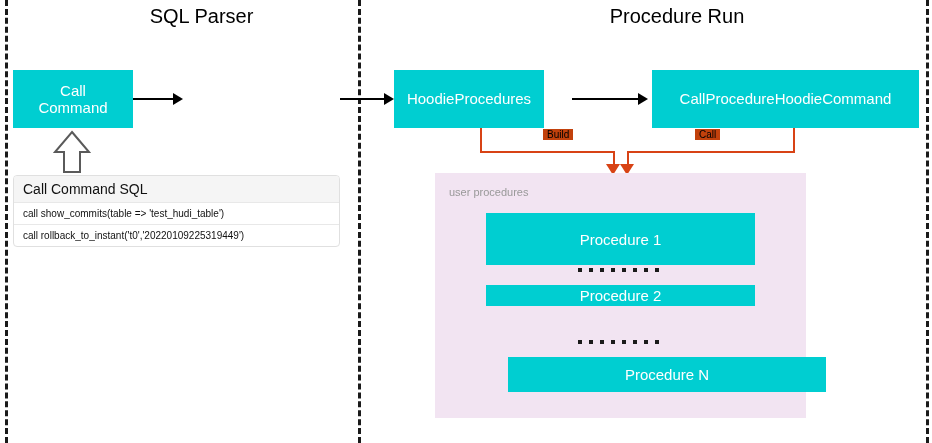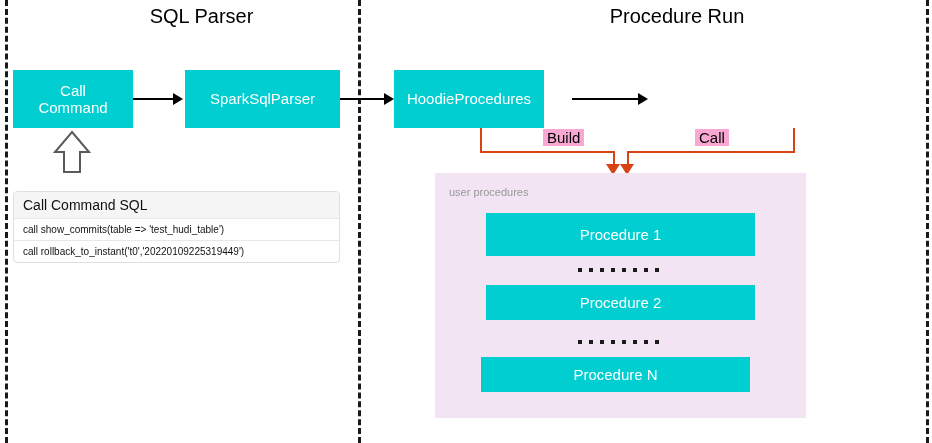"SparkSqlParser" div.node { html: <div>SparkSqlParser</div> -> none }
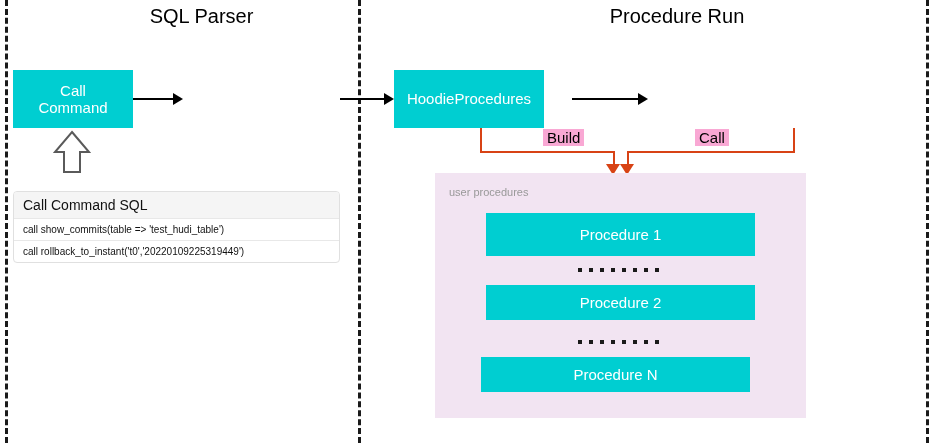"CallProcedureHoodieCommand" div.node { html: none -> <div>CallProcedureHoodieCommand</div> }
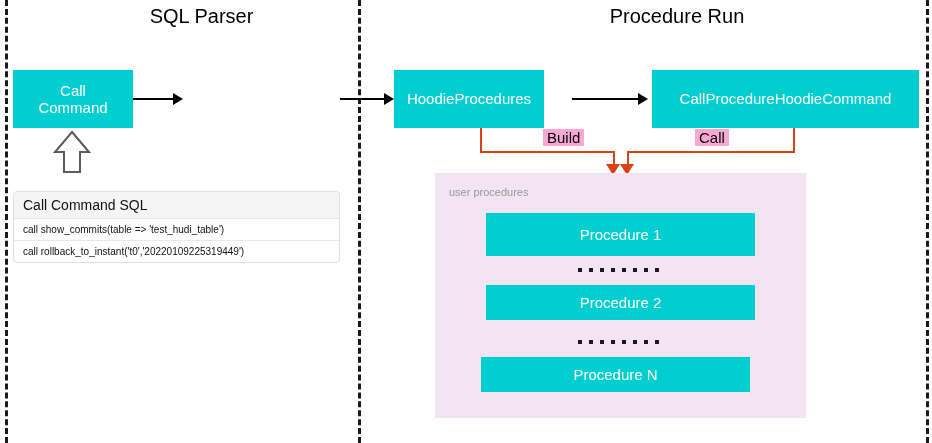"Build" .olabel { background: #f9a8d4 -> #c2410c; font-size: 15px -> 10px }
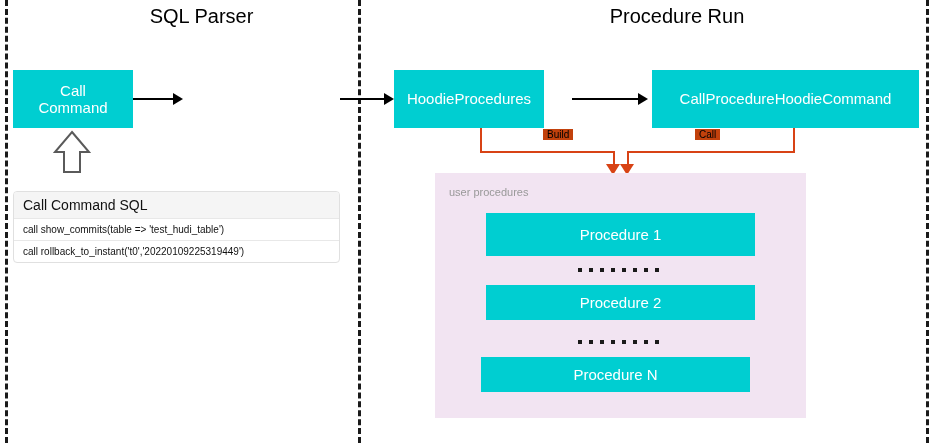"Call Command SQL" .sqlbox { margin-top: 16px -> none }
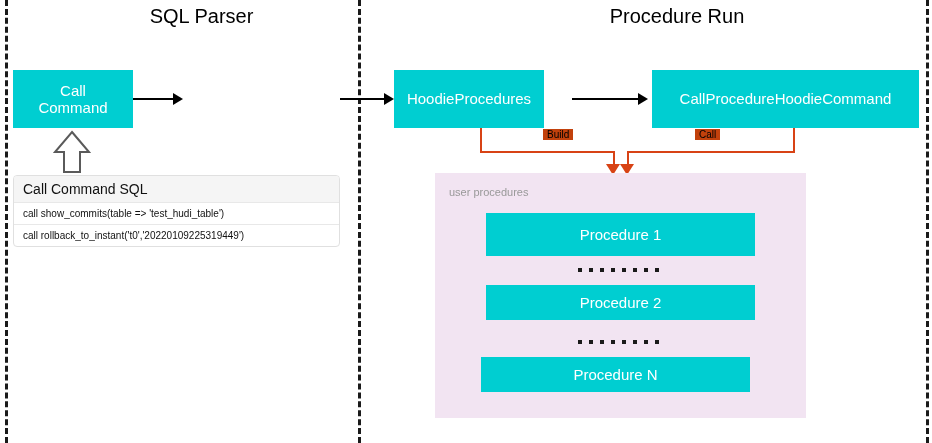"Procedure 1" div.proc-node { height: 43px -> 52px }
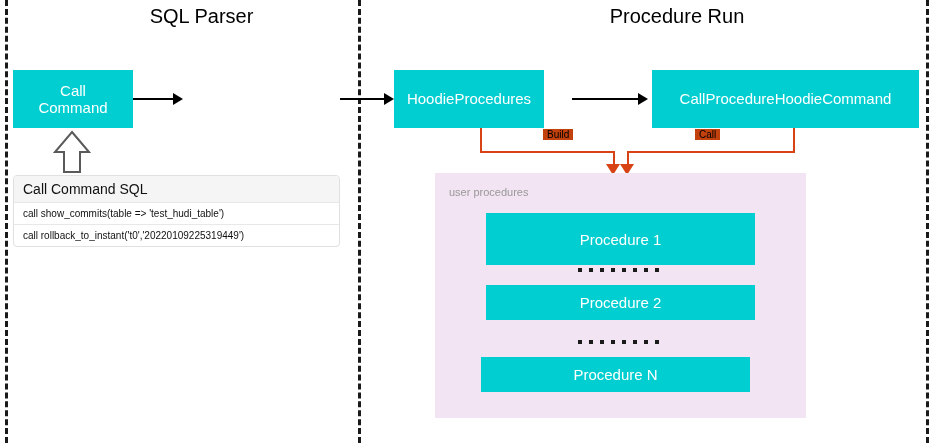"Procedure 2" div.proc-node { height: 35px -> 21px }
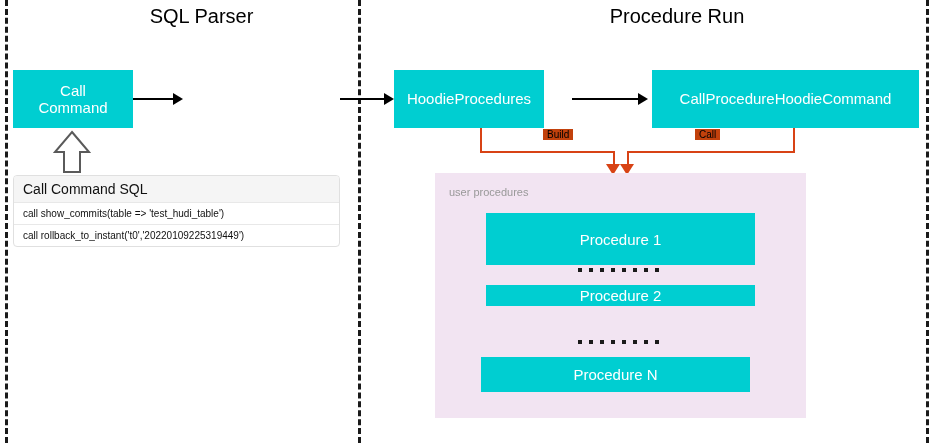"Procedure N" div.proc-node { left: 481px -> 508px; width: 269px -> 318px }
